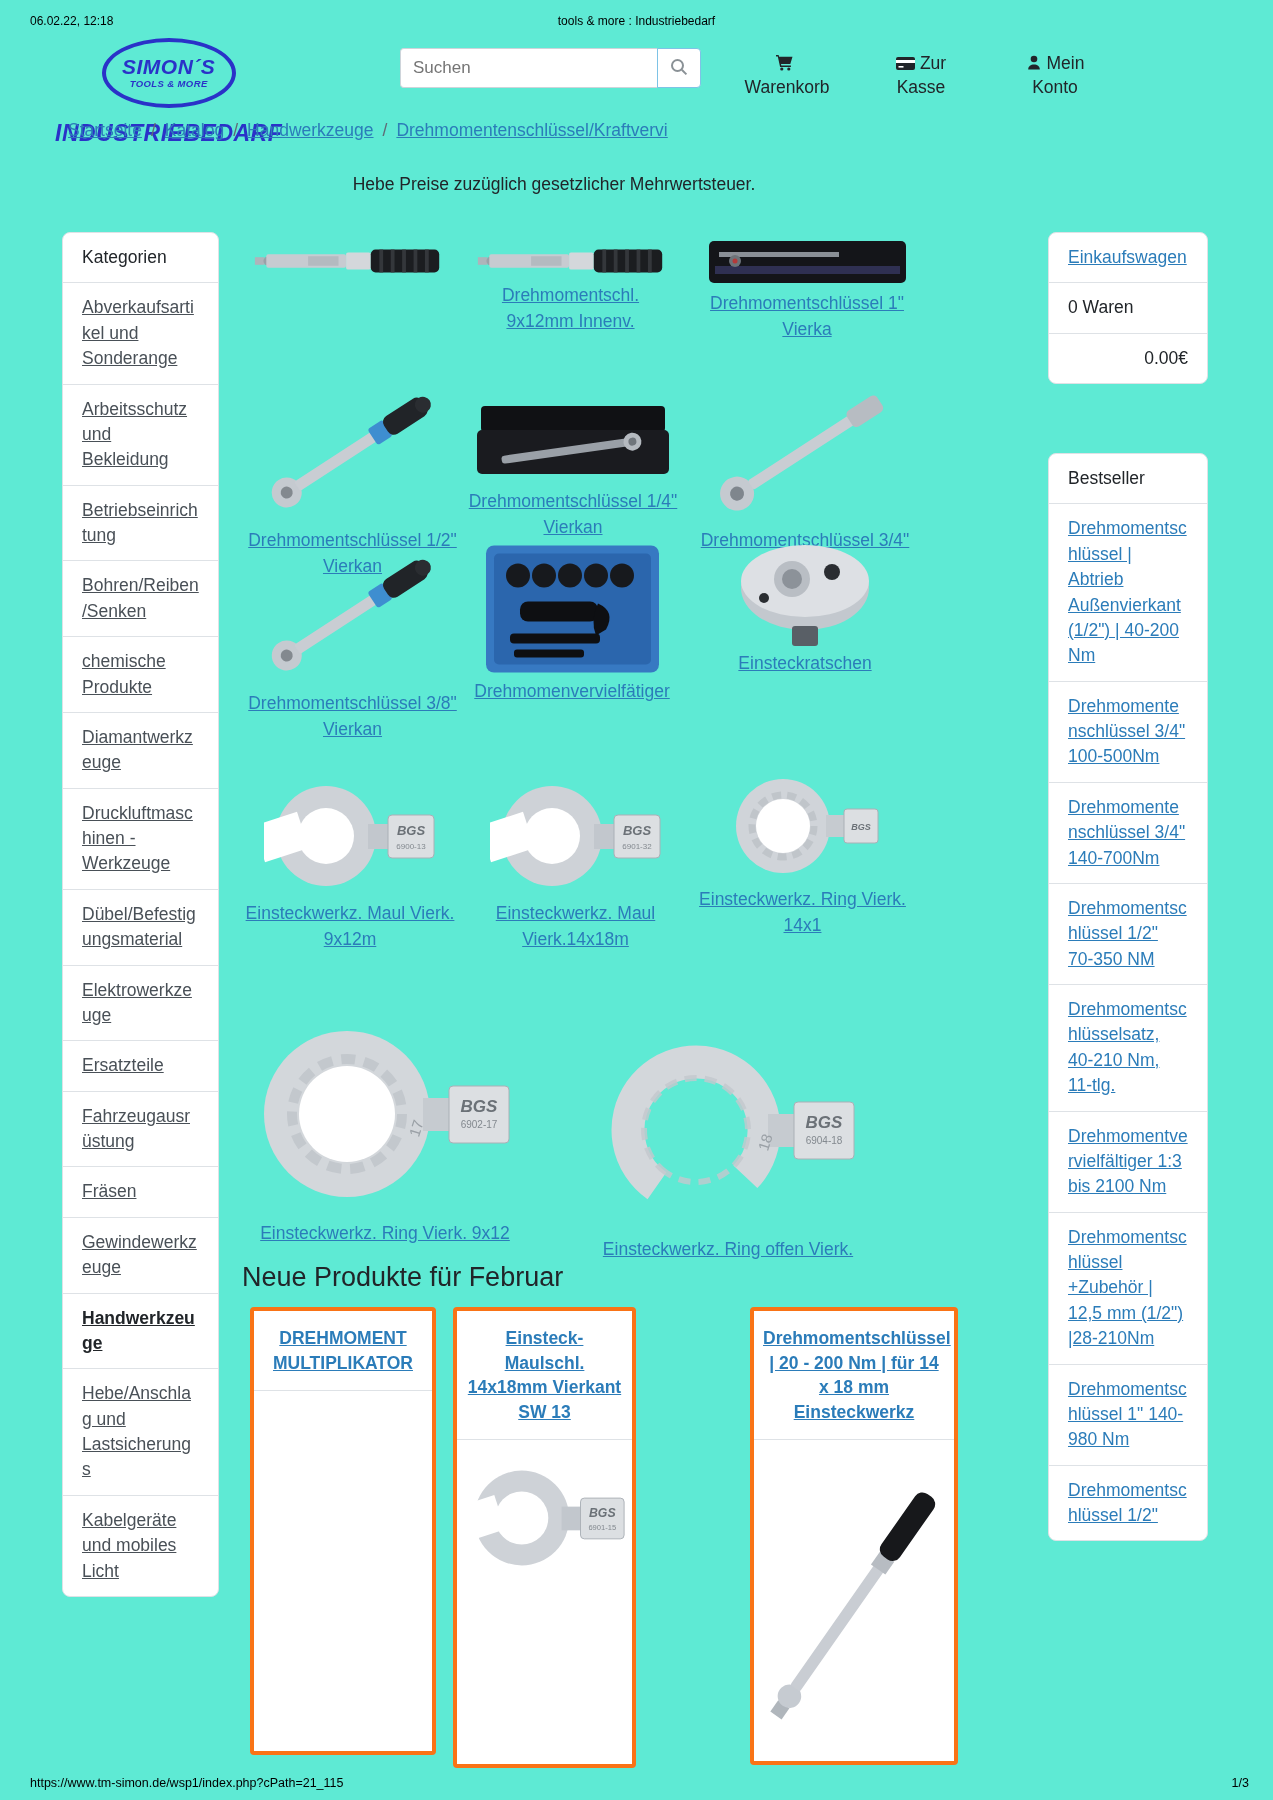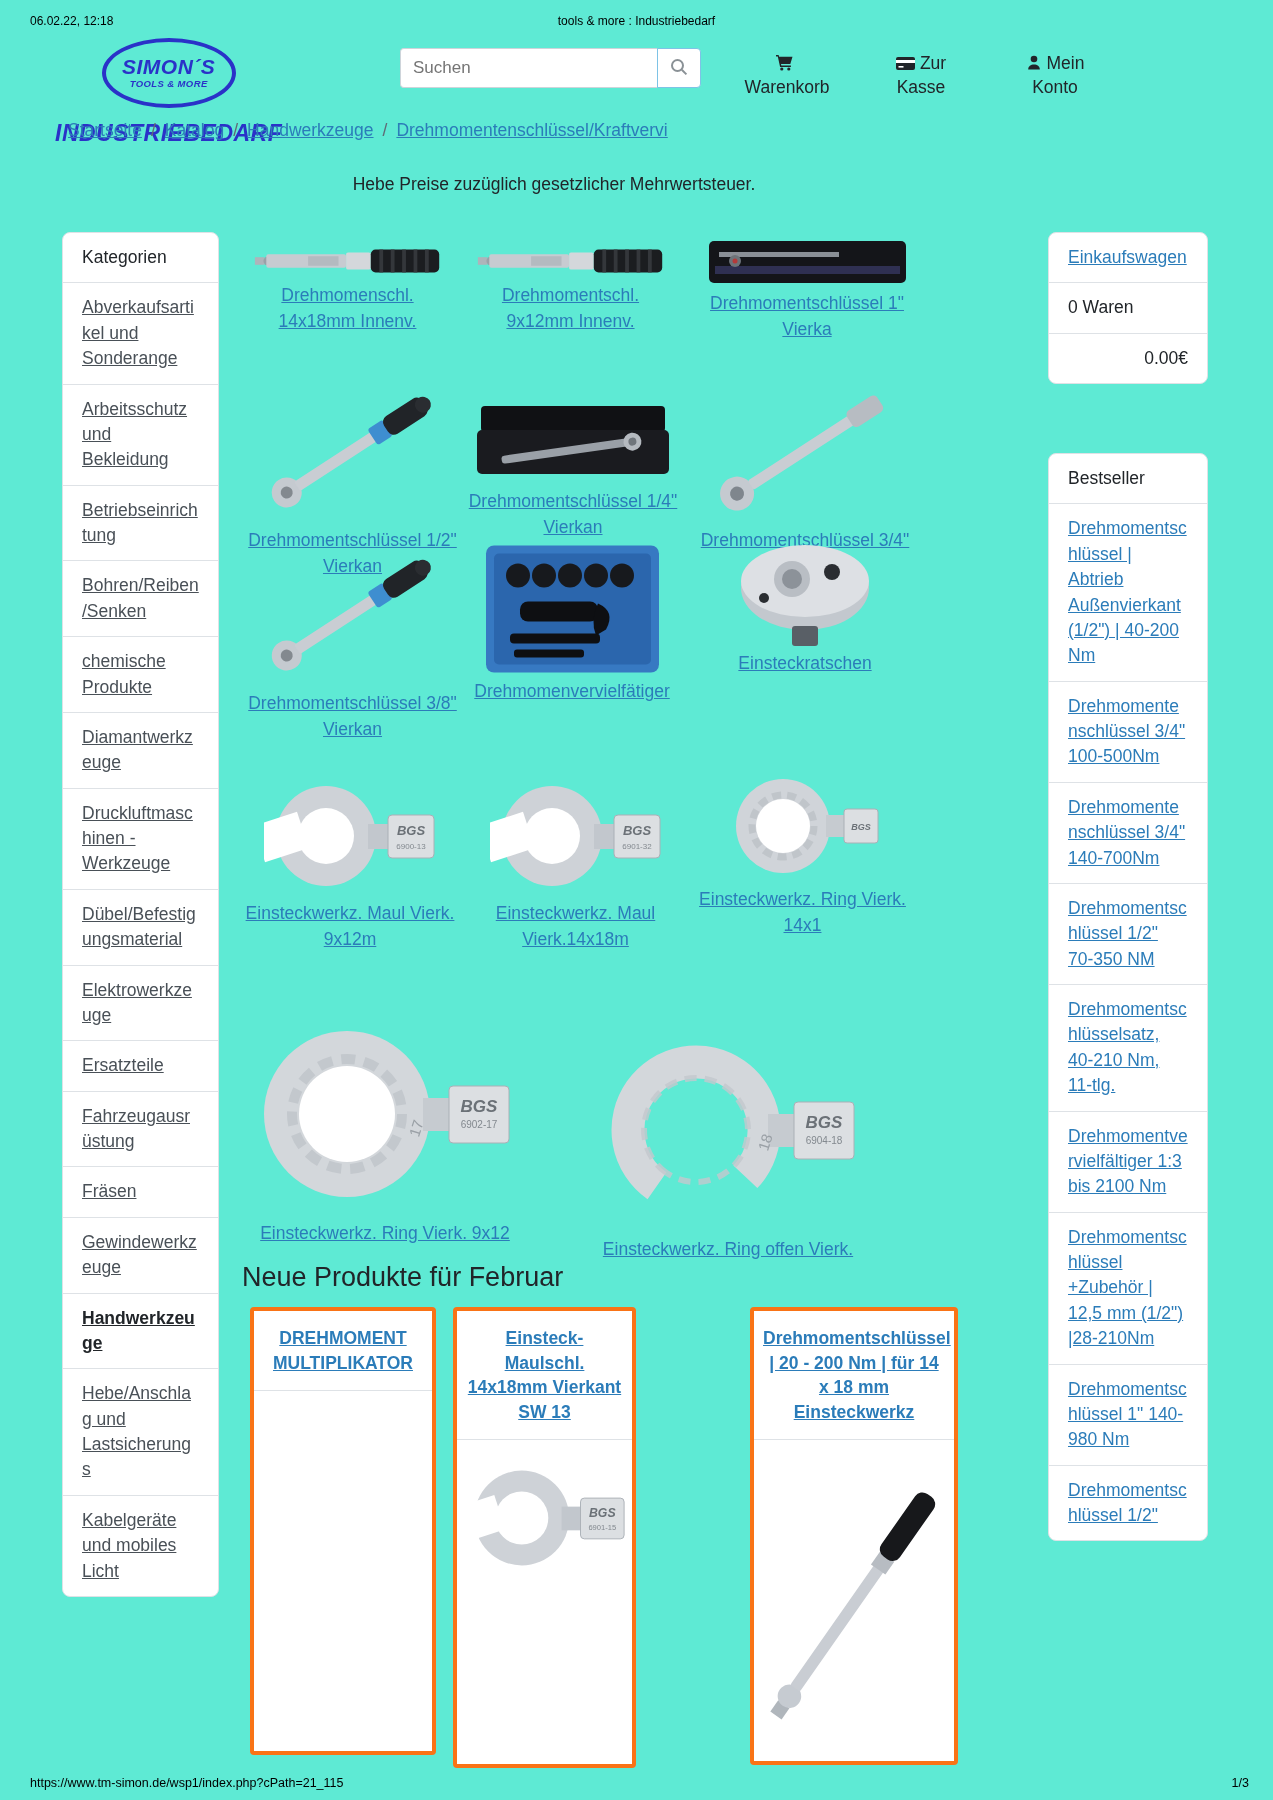"Drehmomenschl. 14x18mm Innenv." a { html: <a>Drehmomenschl. 14x18mm Innenv.</a> -> none }
